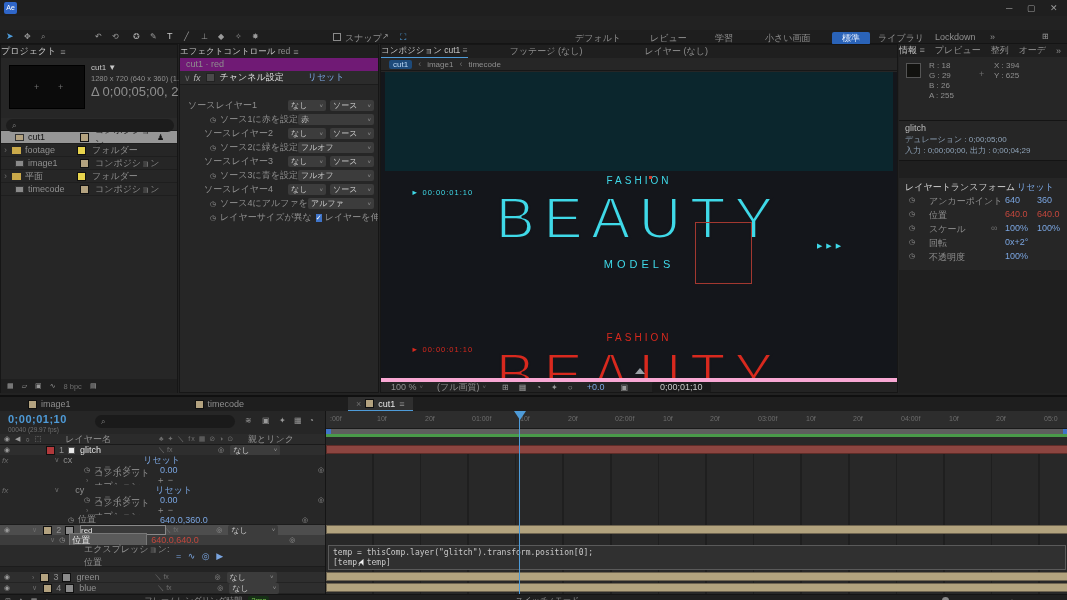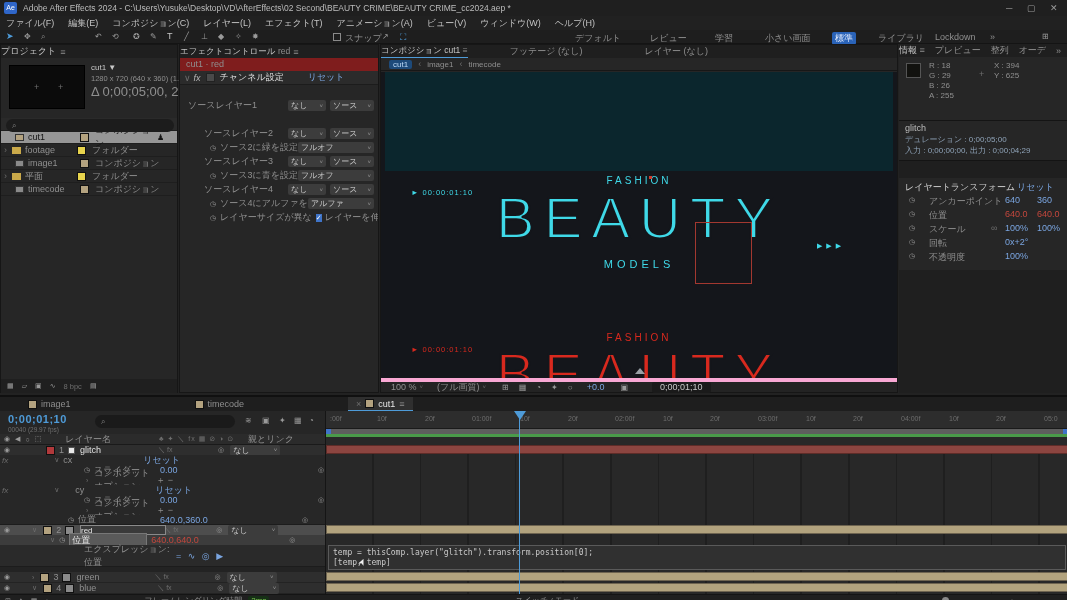"Adobe After Effects 2024 -" span.a { html: <span>Adobe After Effects 2024 - C:\Users\Yusuke\Desktop\VD\AfterEffects\02 Second\BEAUTY CRIME\BEAUTY CRIME_cc2024.aep *</span> -> none }
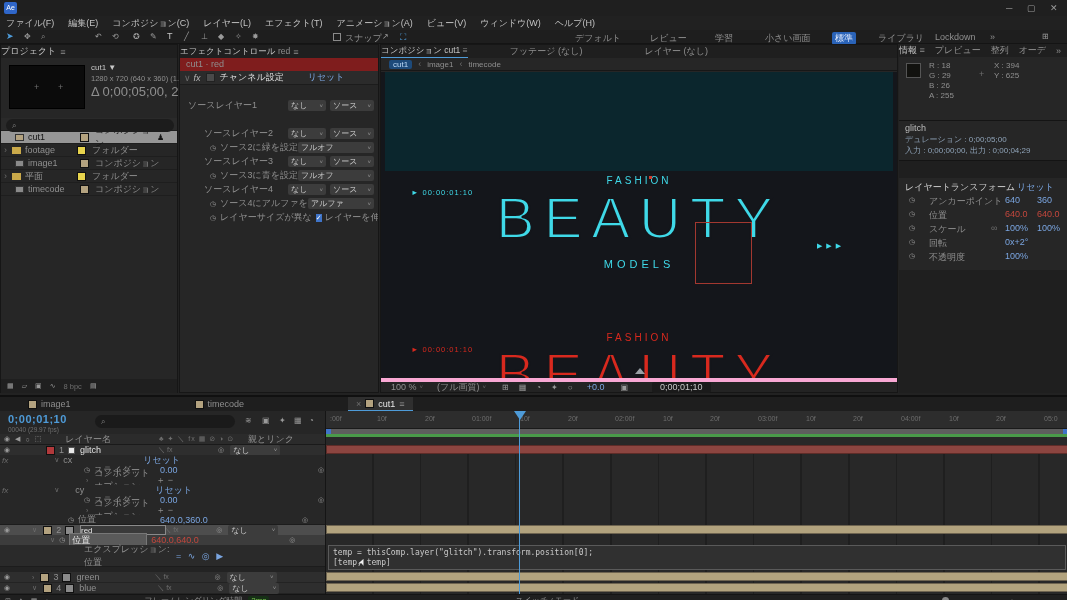"ファイル(F)" div.a { html: <div> <span>ファイル(F)</span> <span>編集(E)</span> <span>コンポジション(C)</span> <span>レイヤー(L)</span> <span>エフェクト(T)</span> <span>アニメーション(A)</span> <span>ビュー(V)</span> <span>ウィンドウ(W)</span> <span>ヘルプ(H)</span> </div> -> none }
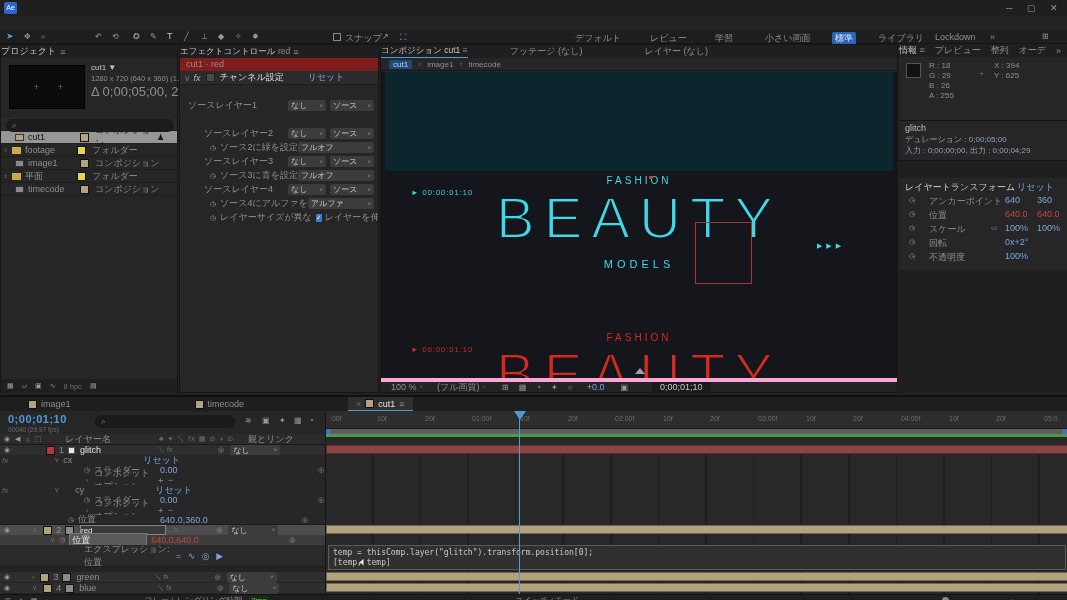"標準" span.a { padding: 0 3px -> 0 10px }
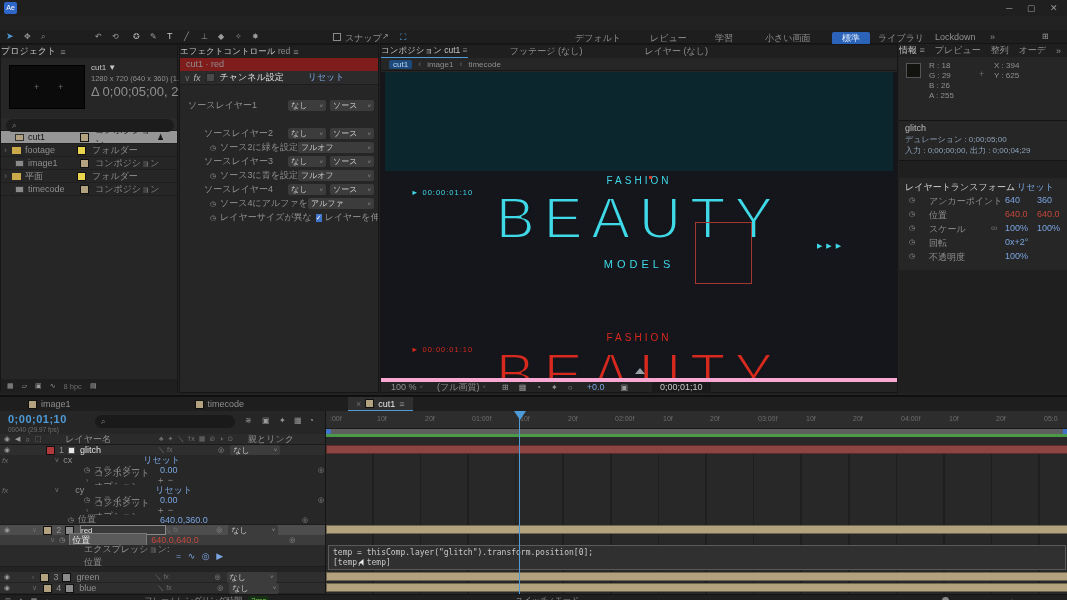"cut1 · red" div.nw { background: #7f1d1d -> #701a75 }
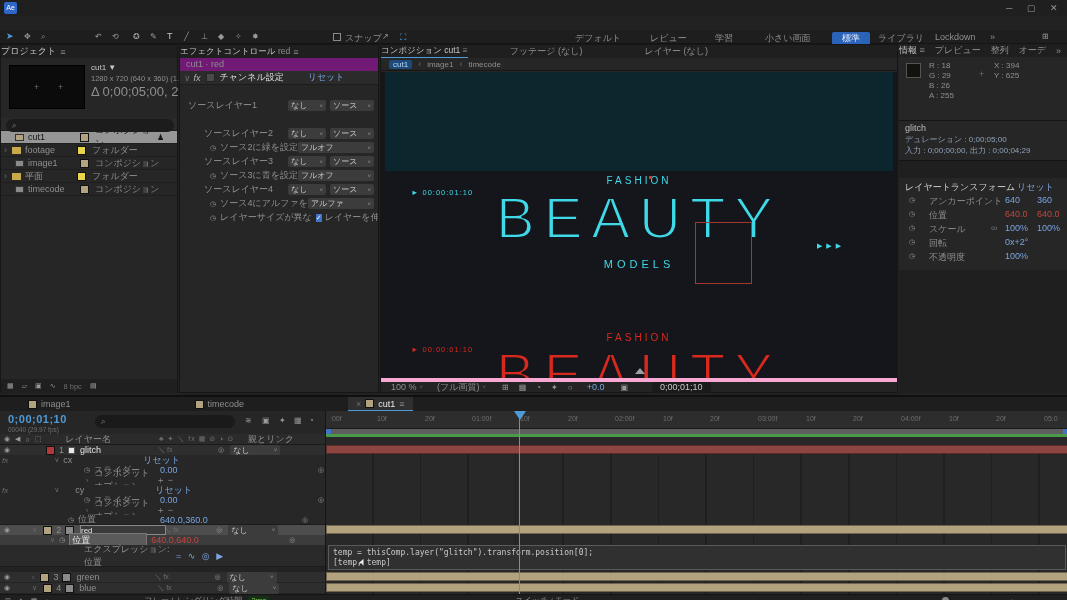"ソース1に赤を設定" div.a { html: none -> <div> <span>◷</span> <span>ソース1に赤を設定</span> <span> <span>赤</span> <span>˅</span> </span> </div> }
